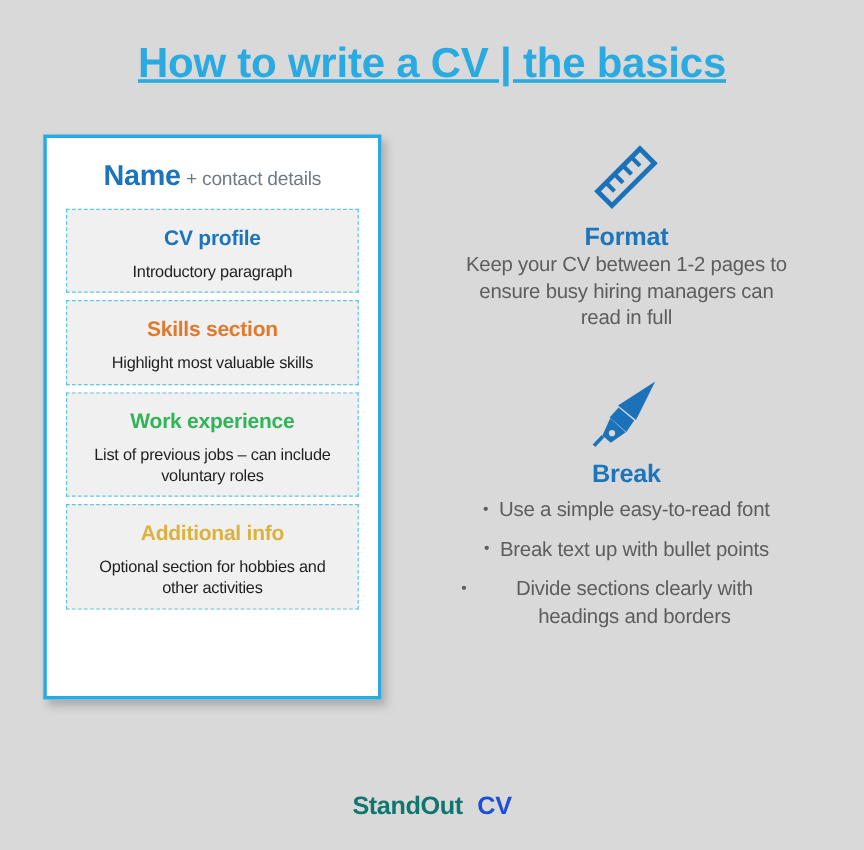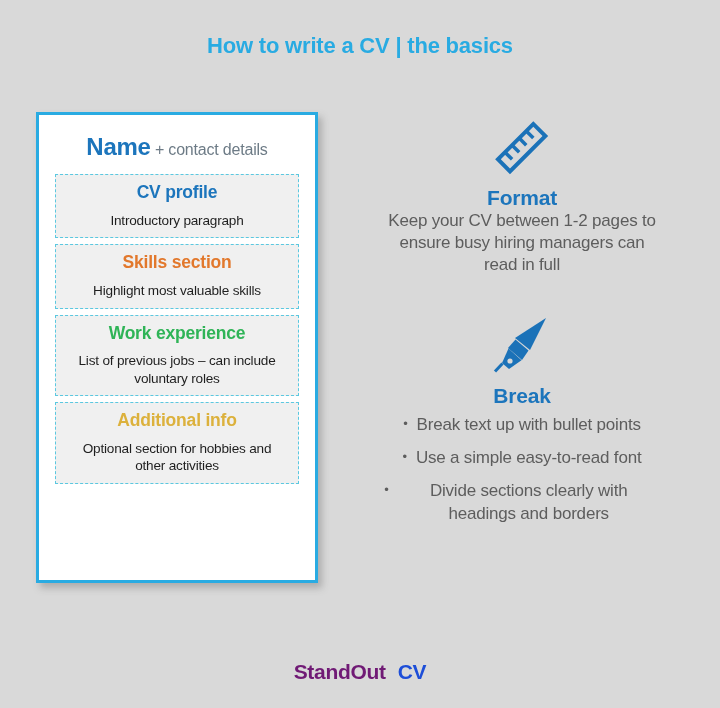"How to write a CV" .page-title { font-size: 22px -> 35px; text-decoration: none -> underline }
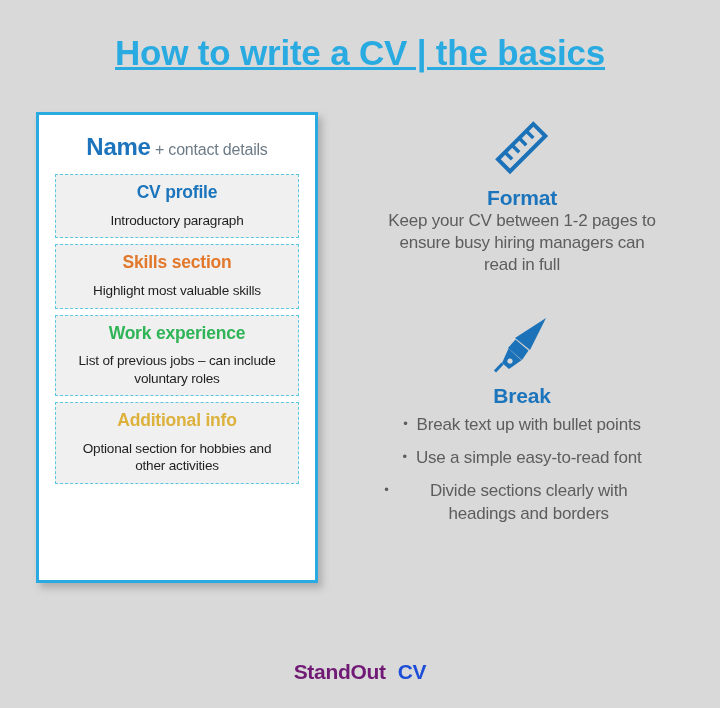"CV profile" .cv-section { padding: 7px 6px 8px 6px -> 13px 6px 8px 6px }
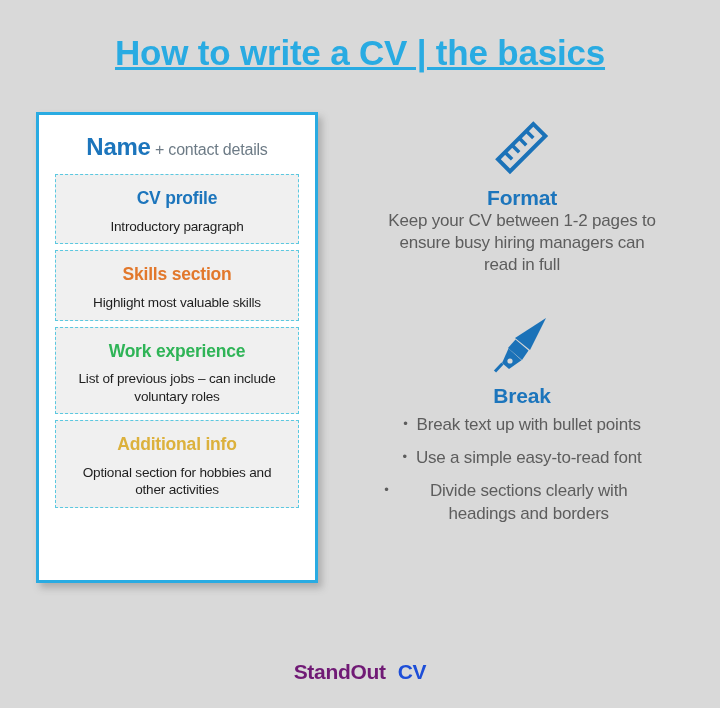"• Break text up with" li { order: before "• Use a simple easy-to-read" -> after "• Use a simple easy-to-read" }
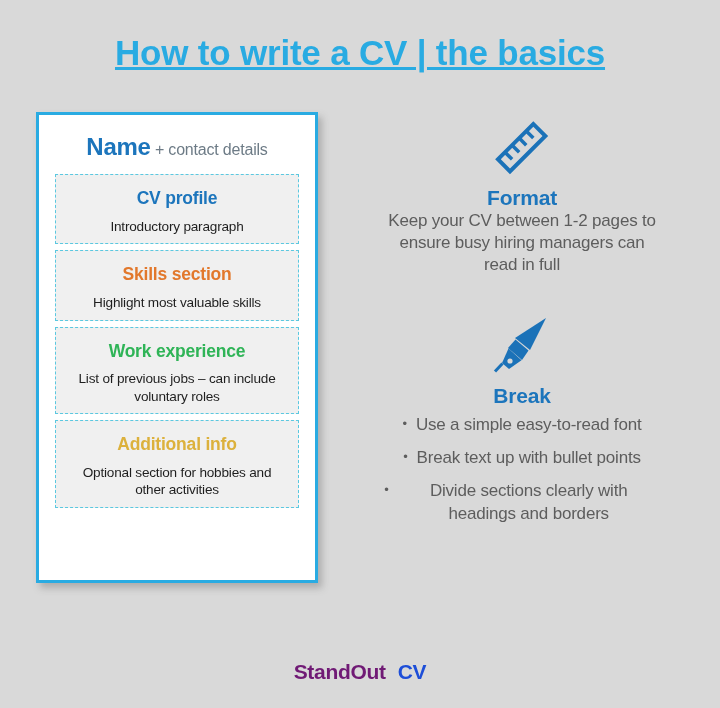"StandOut" .logo-standout { color: #701a75 -> #0f766e }
